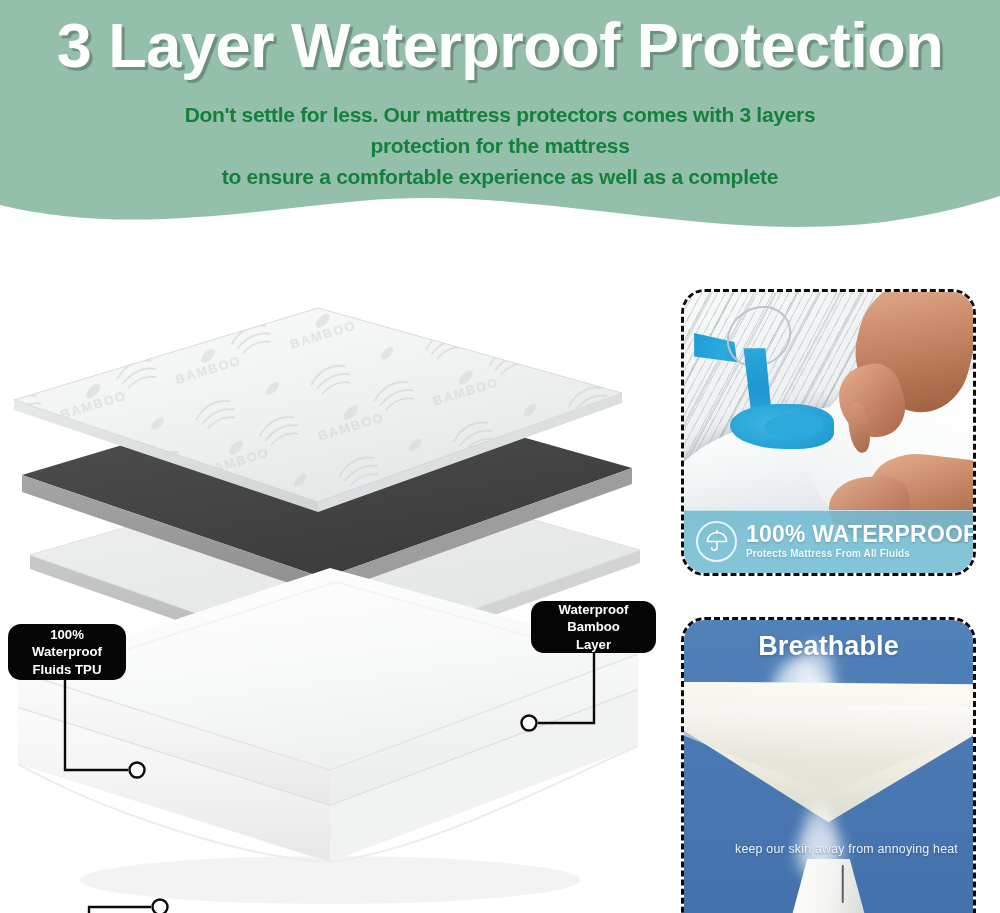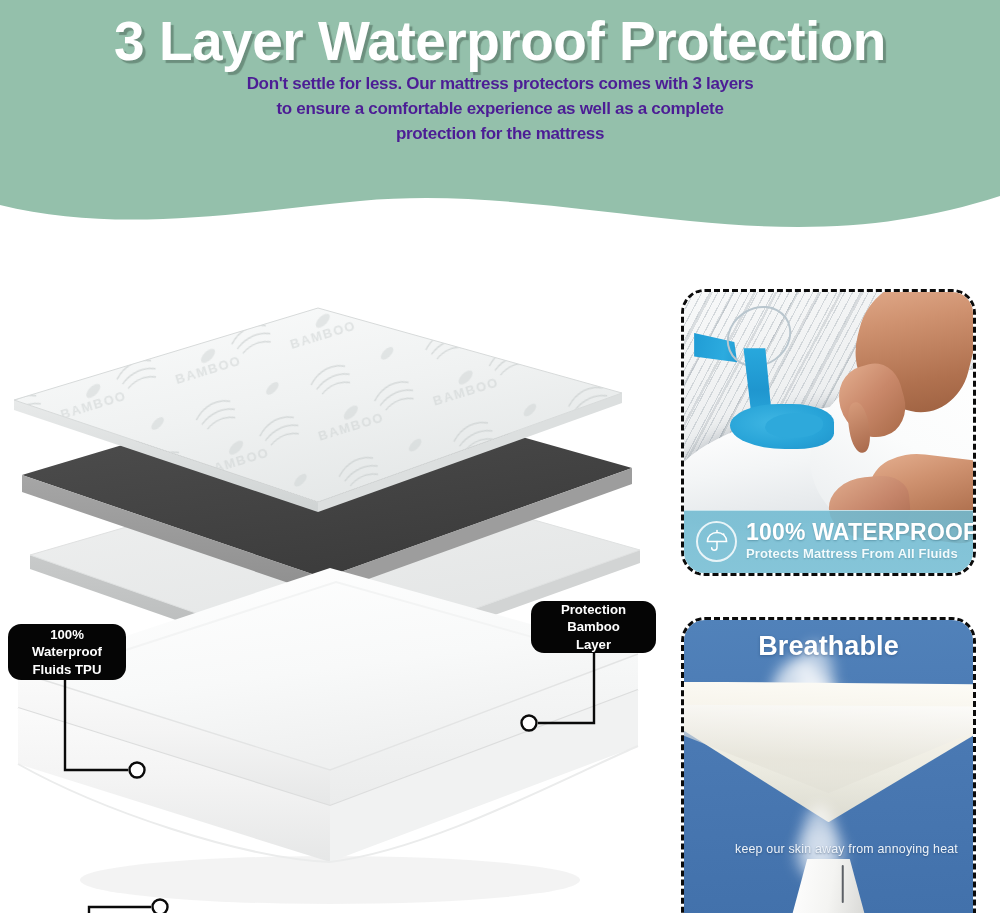"3 Layer Waterproof Protection" #header-title { font-size: 55px -> 63px }
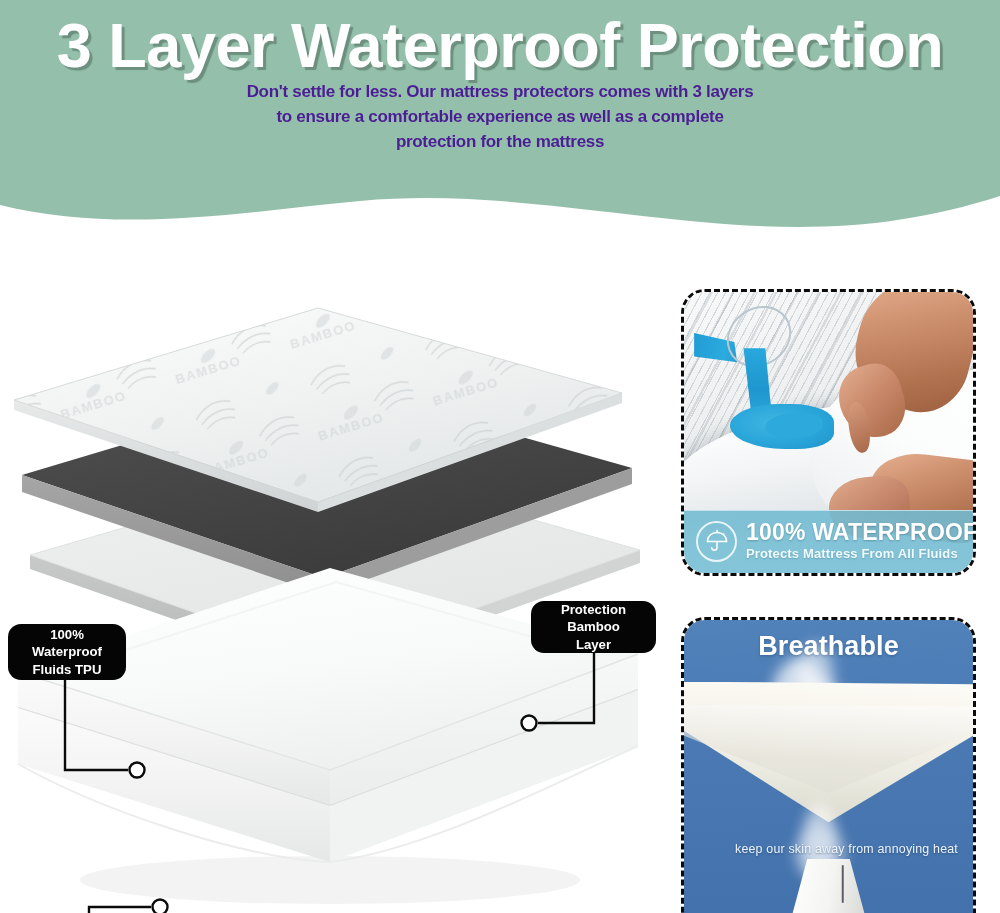"Don't settle for less. Our" #header-sub { color: #4c1d95 -> #15803d; font-size: 17px -> 21px; margin: 2px auto 0 -> 22px auto 0 }
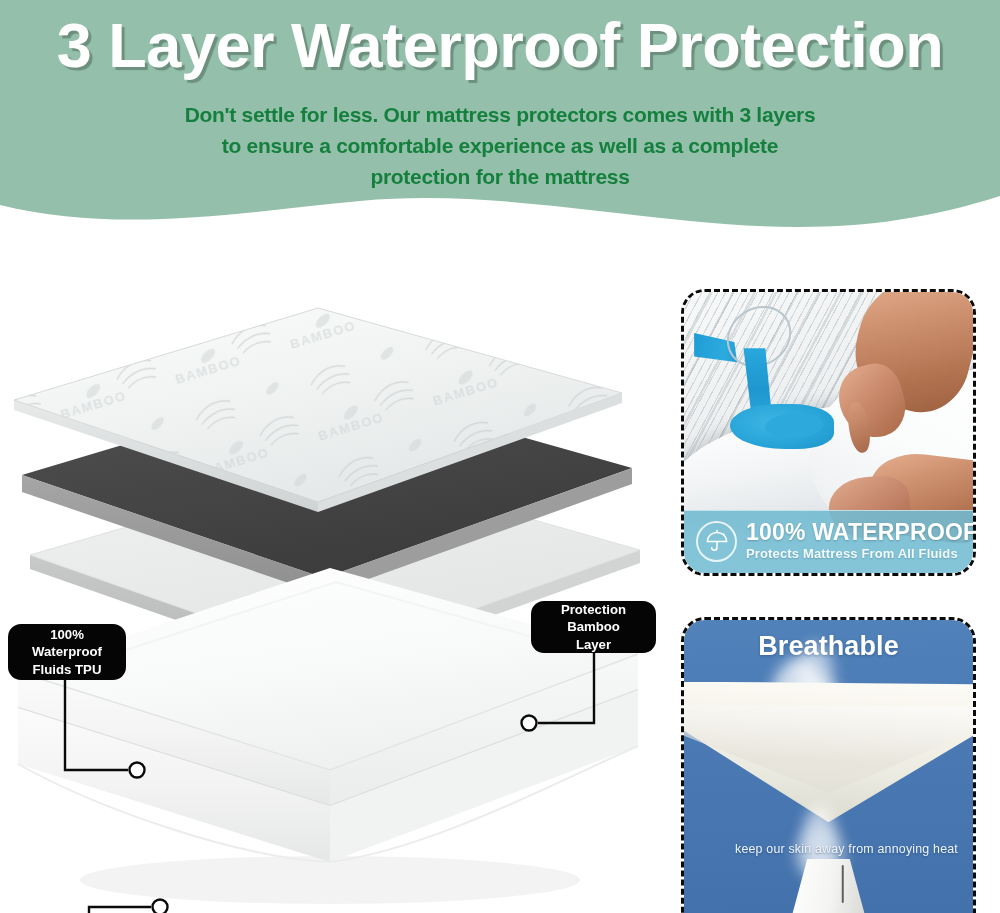"to ensure a comfortable experience" div { order: before "protection for the mattress" -> after "protection for the mattress" }
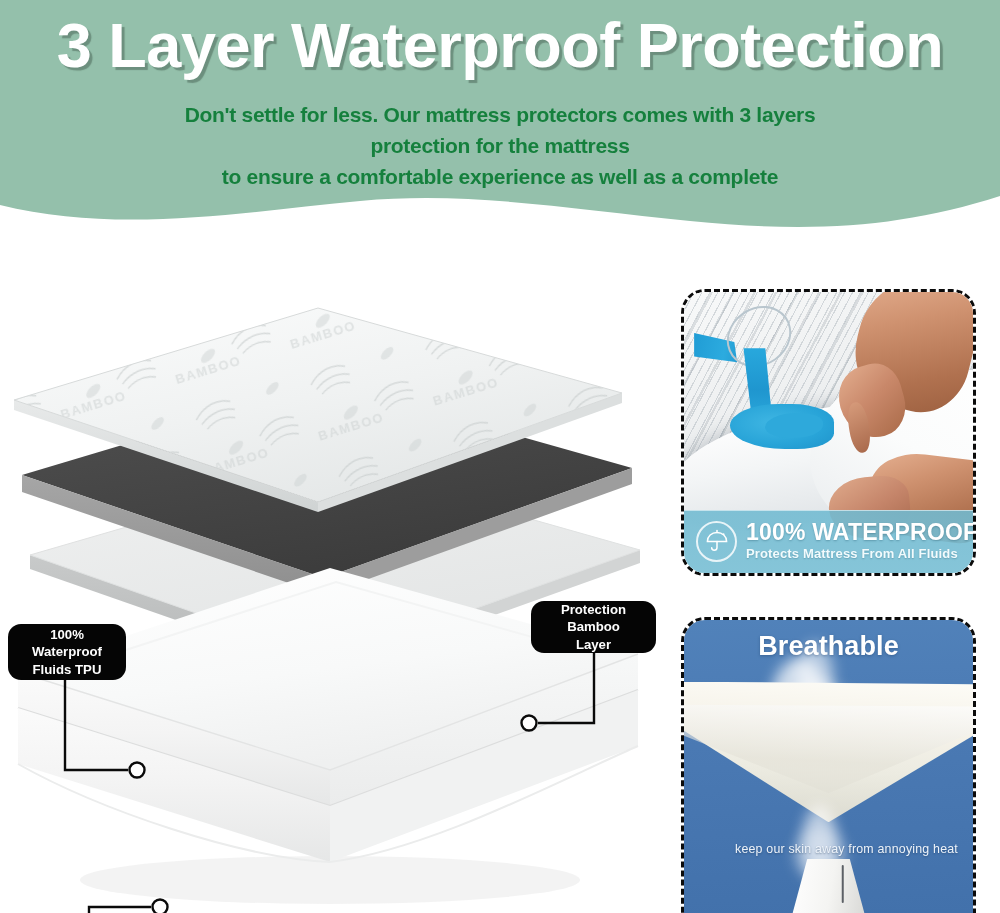"Protects Mattress From All Fluids" #wp-subline { font-size: 13px -> 10px }
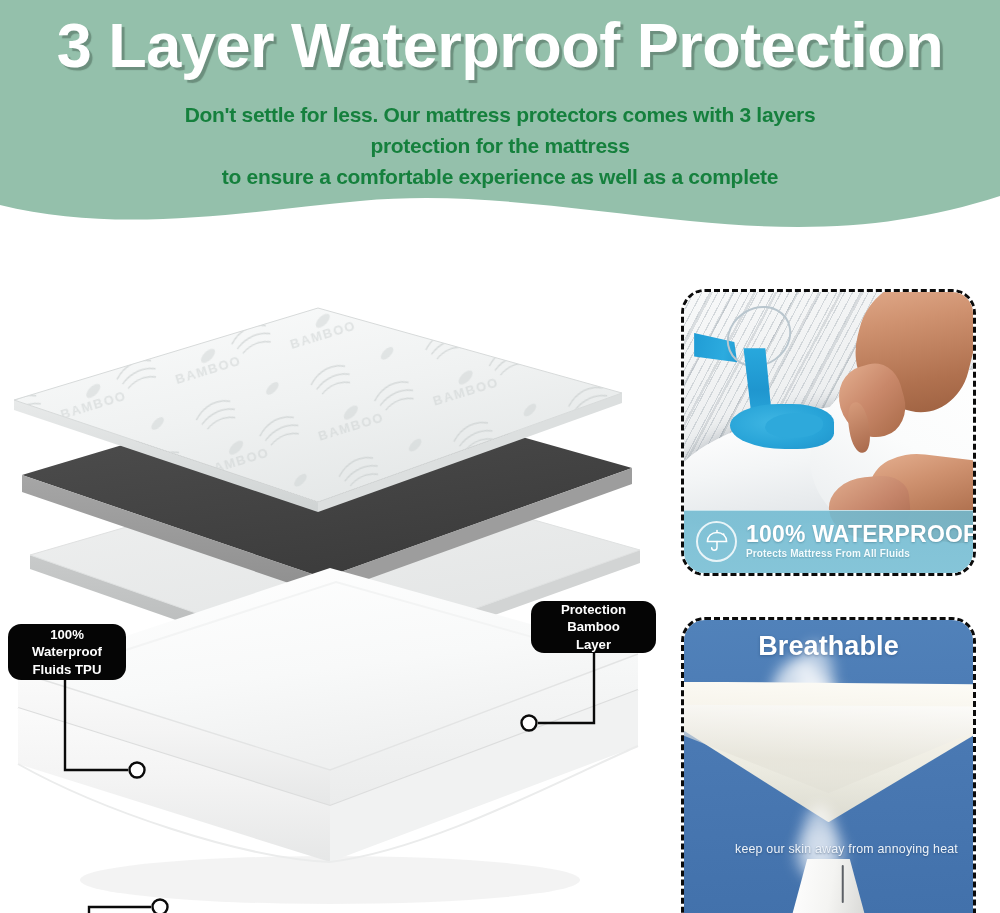"Protection Bamboo" span { text: Protection -> Waterproof }
